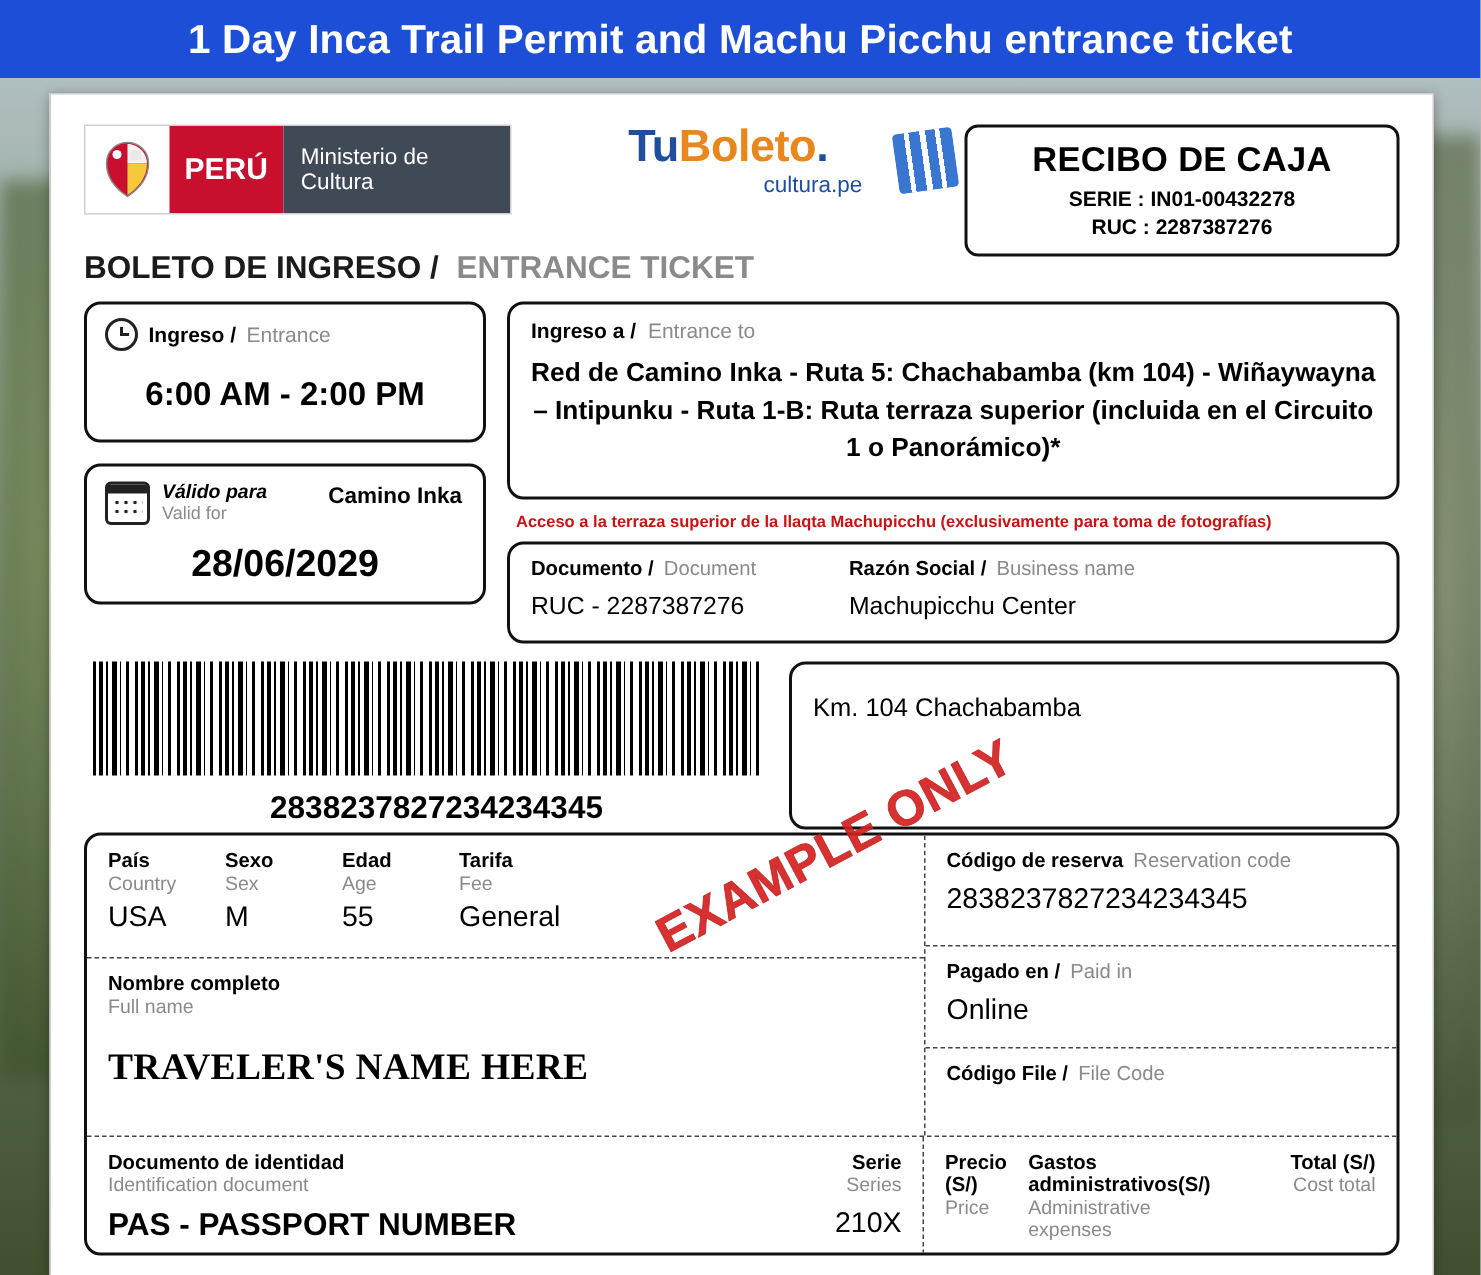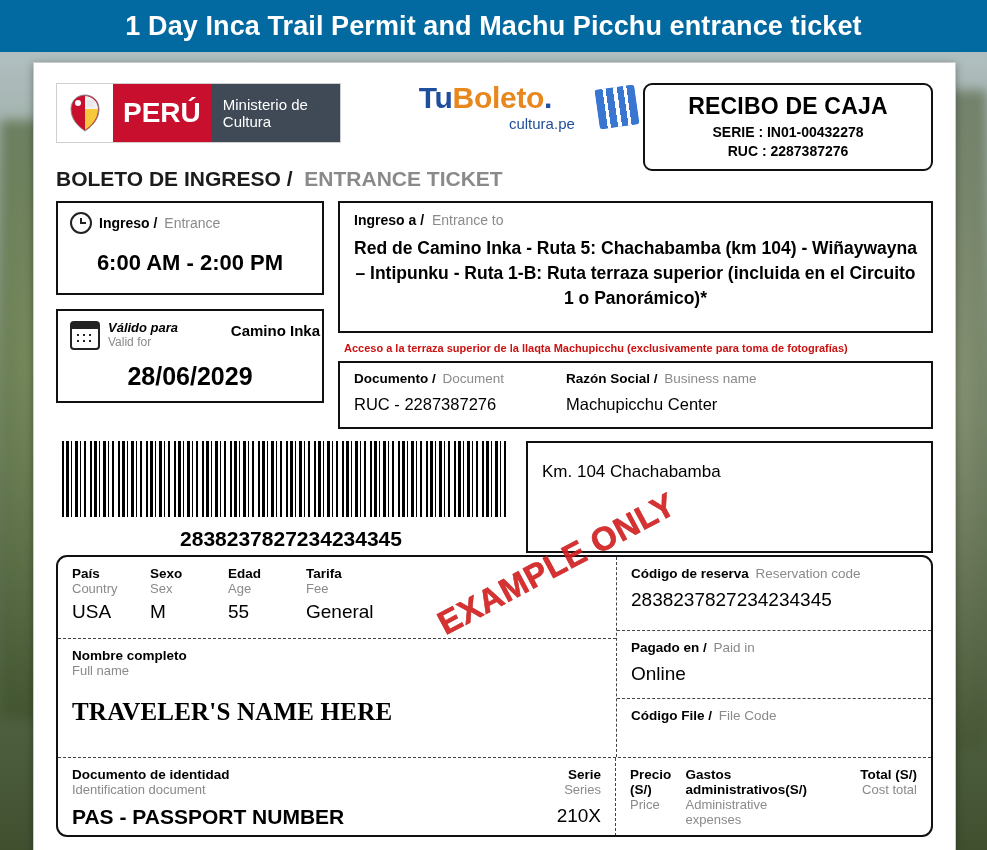"1 Day Inca Trail Permit" .title-bar { background: #0369a1 -> #1d4ed8 }
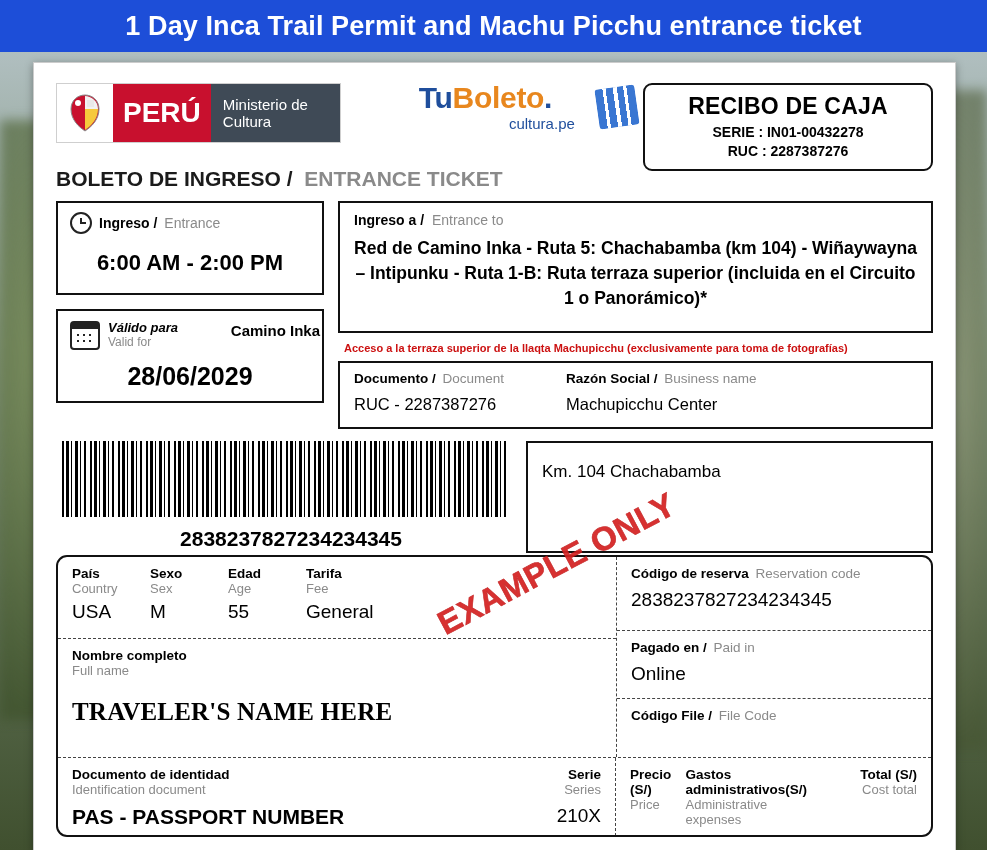"PERÚ" .peru-red { font-size: 28px -> 20px }
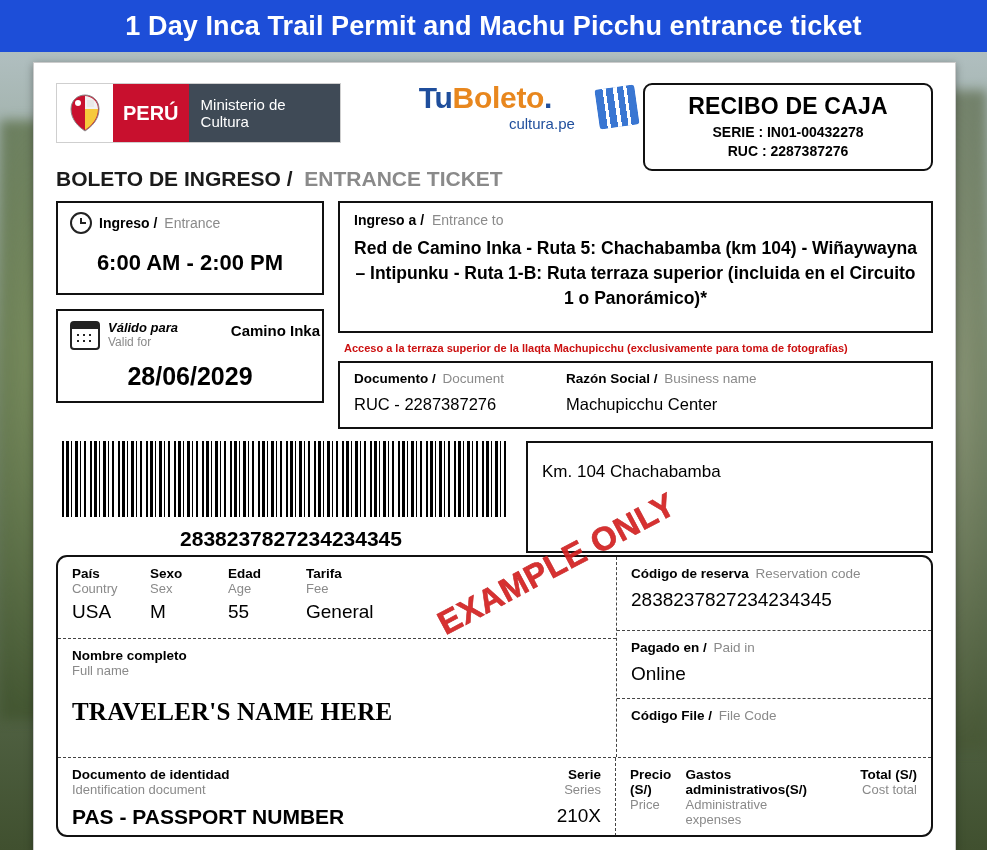"Ingreso /" .box { border-radius: 0 -> 11px }
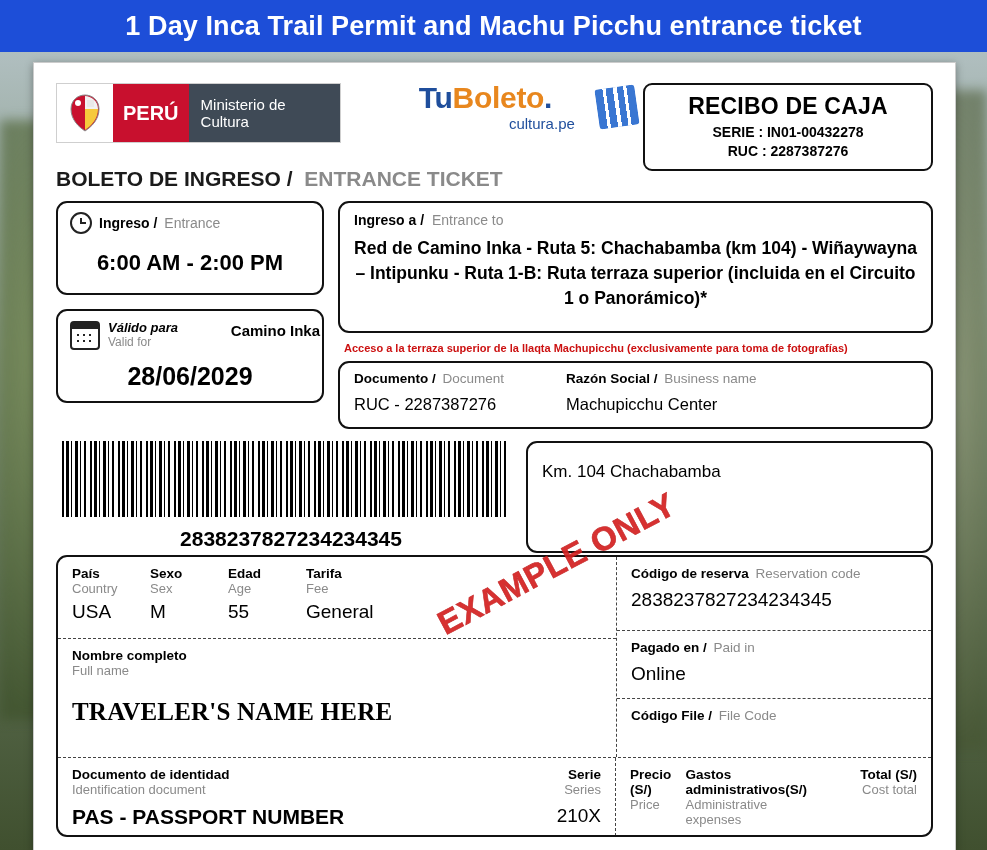"Camino Inka" .camino-inka { right: 2px -> 14px }
